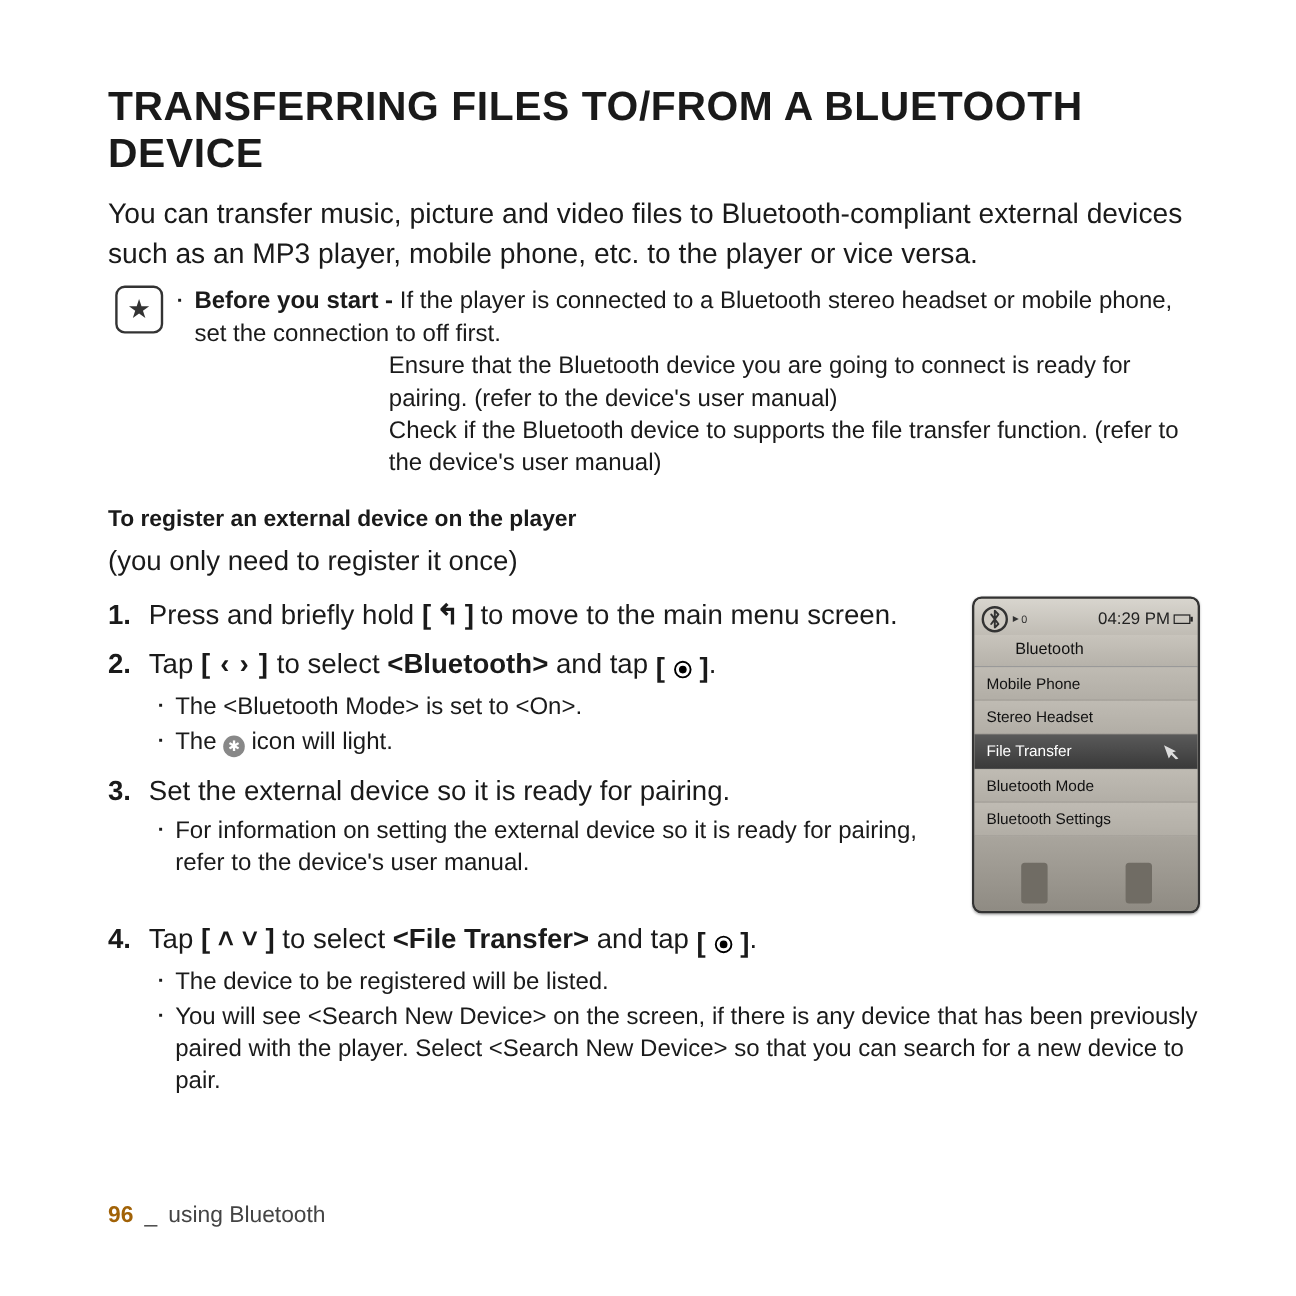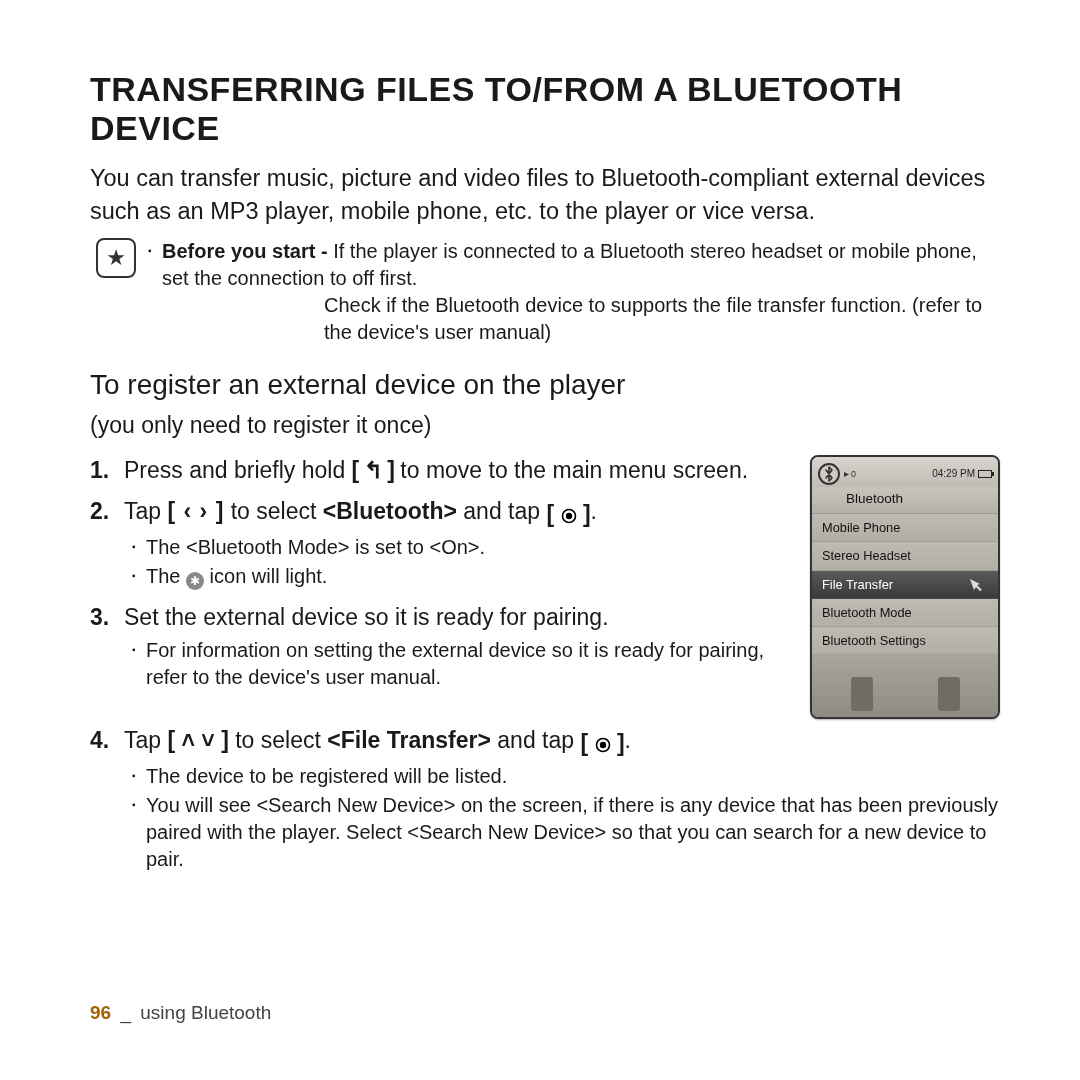"Ensure that the Bluetooth device" div.note-rest { html: none -> <div>Ensure that the Bluetooth device you are going to connect is ready for pairing. (refer to the device's user manual)</div> }
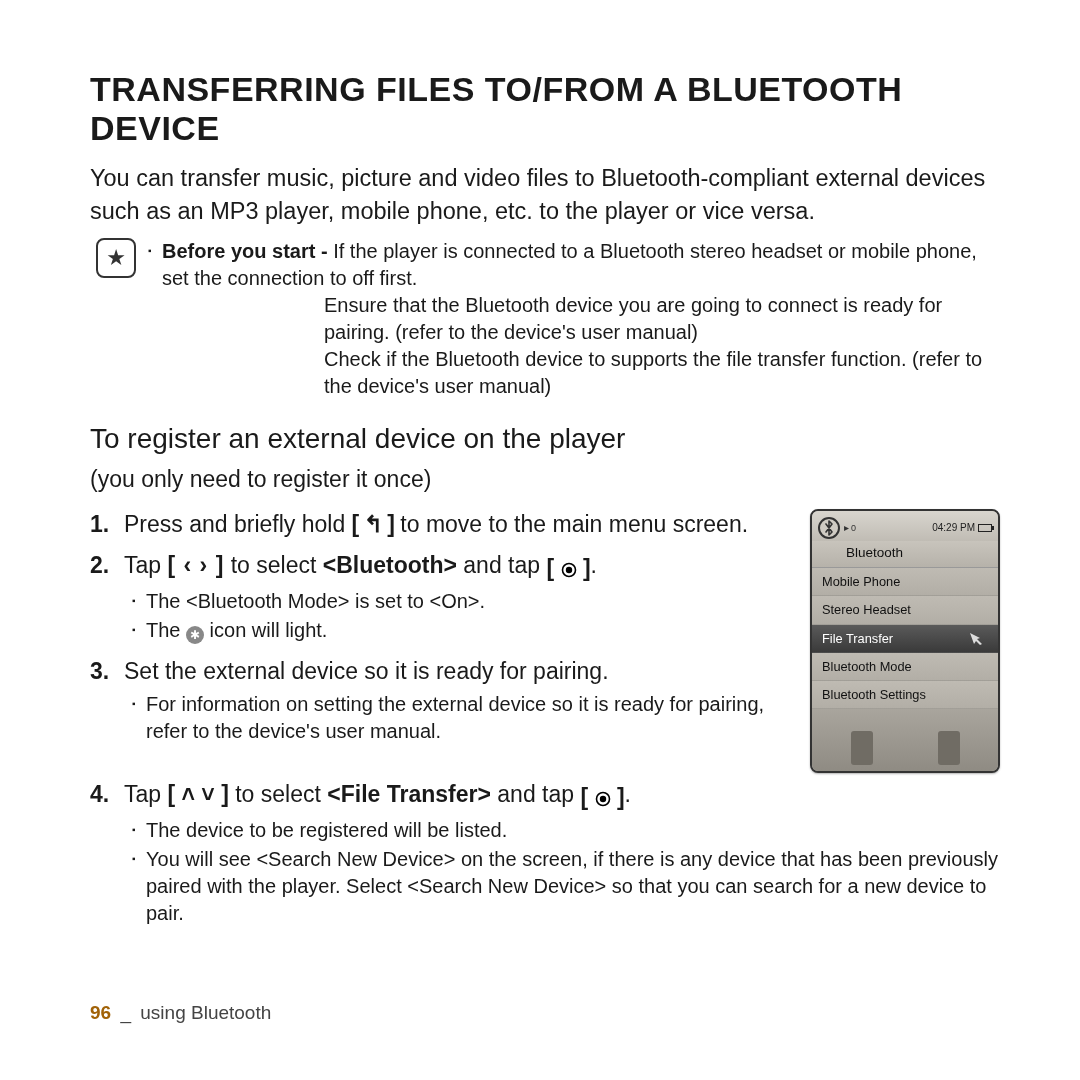"To register an external device" h2.sub { font-size: 28px -> 19px; font-weight: normal -> bold }
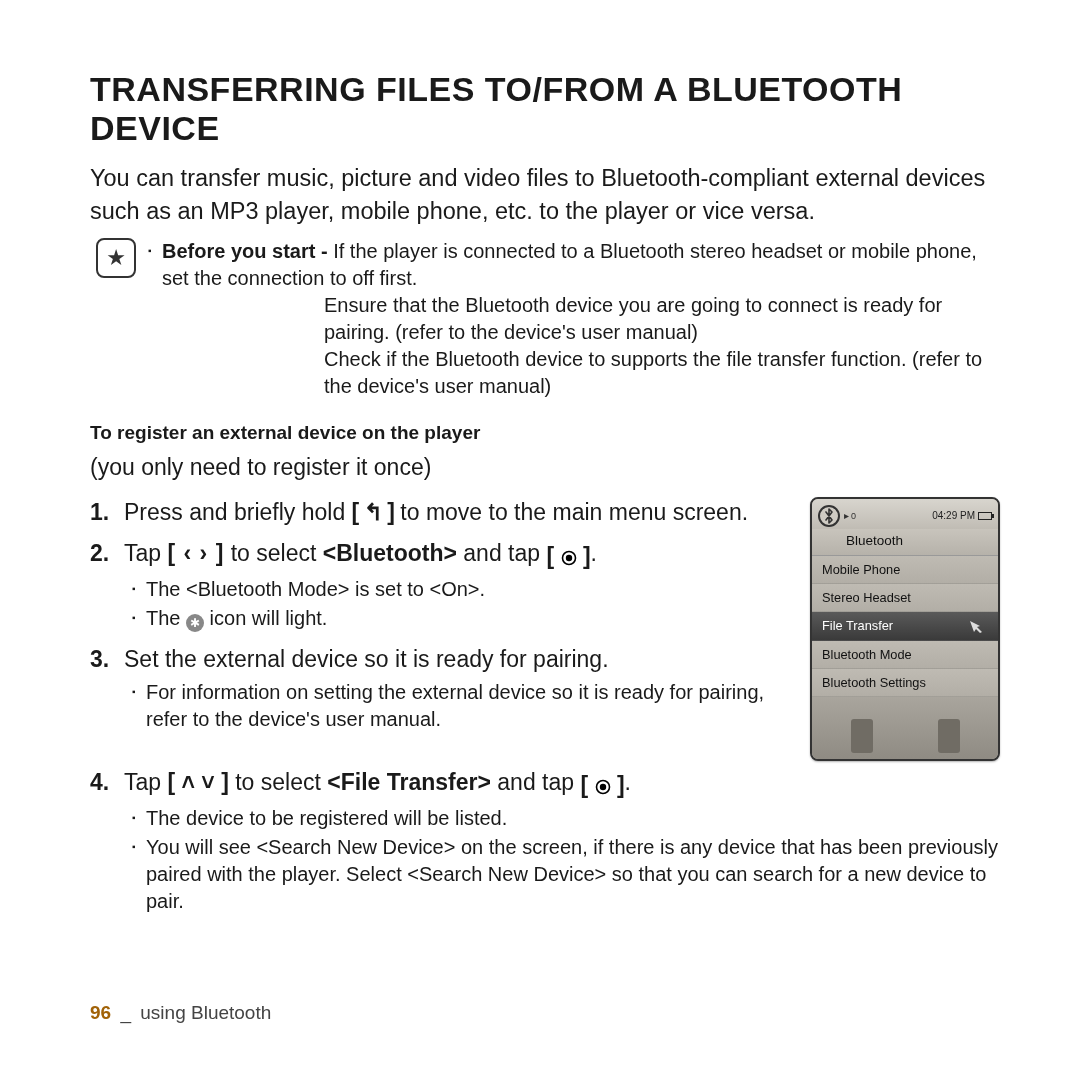"04:29 PM" .dev-top-right { font-size: 10px -> 14px }
